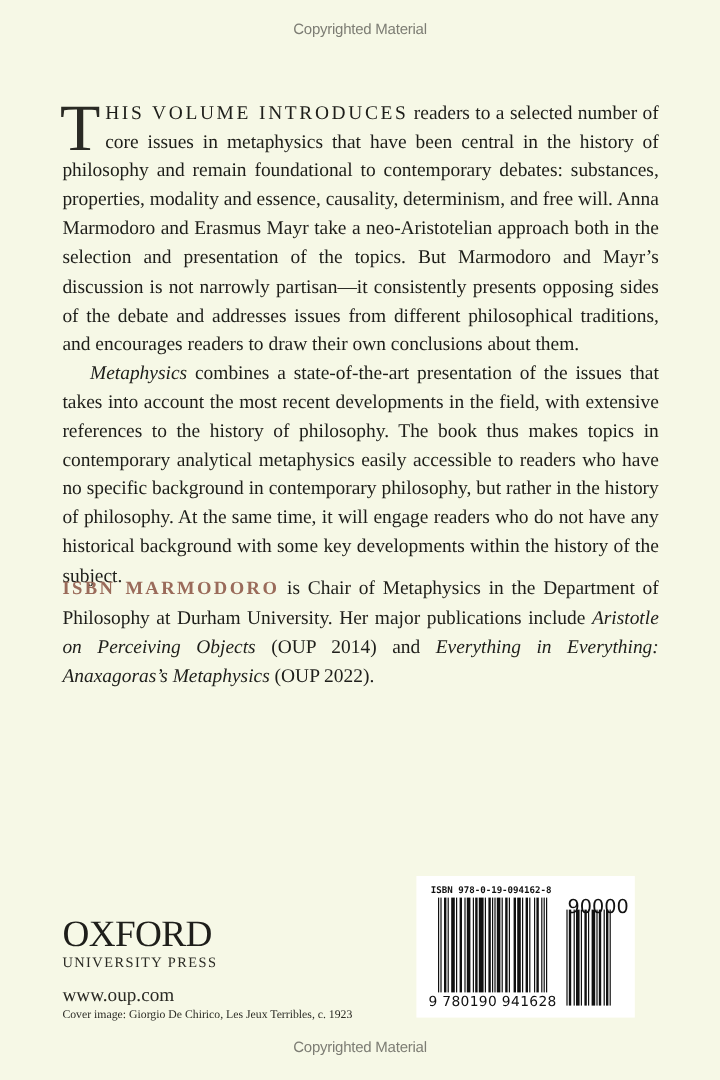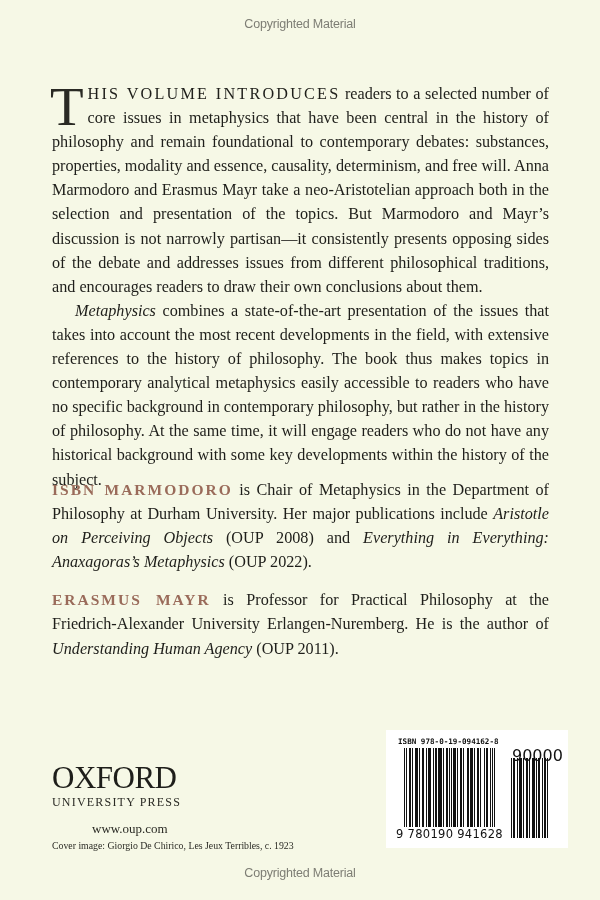"(OUP 2008) and" span { text: 2008 -> 2014 }
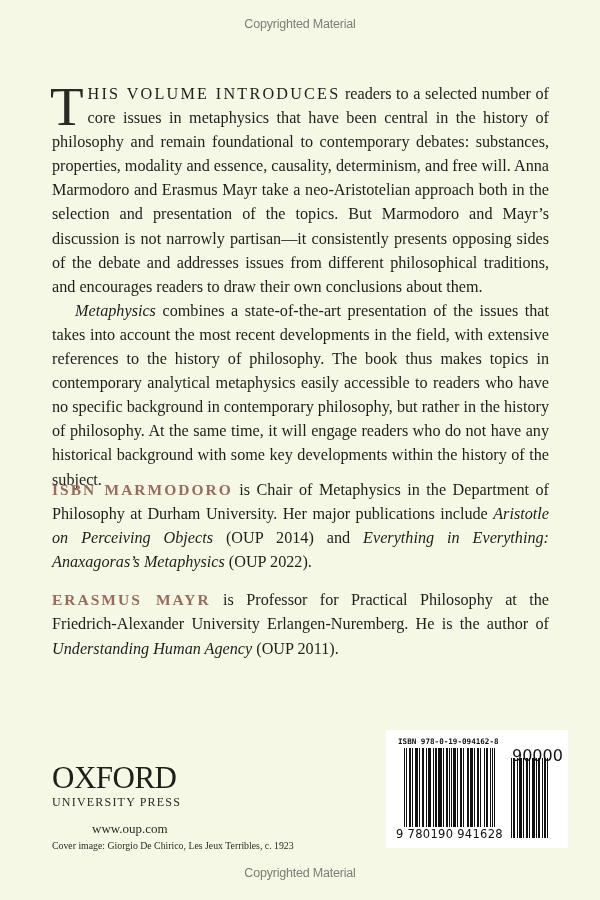"ERASMUS MAYR is Professor for" p { html: <p> <span>ERASMUS MAYR</span><span> is Professor for Practical Philosophy at the Friedrich-Alexander University Erlangen-Nuremberg. He is the author of </span><em>Understanding Human Agency</em><span> (OUP 2011).</span> </p> -> none }
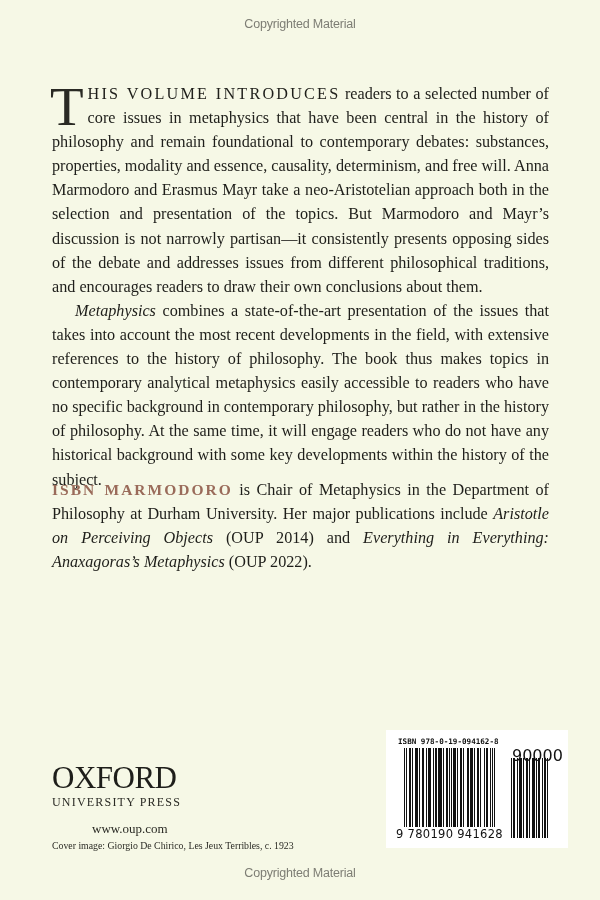"ISBN 978-0-19-094162-8" .barcode-box { left: 386px -> 347px }
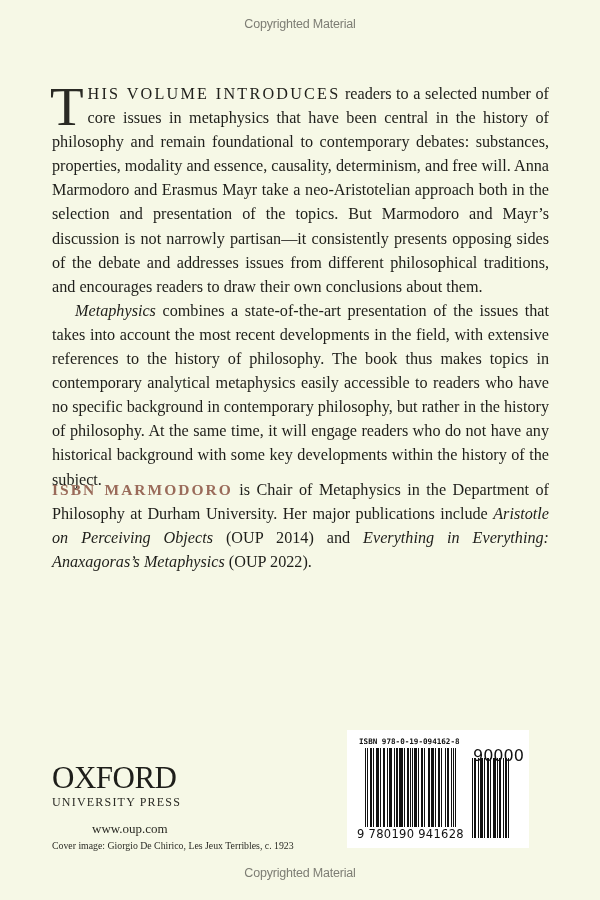"www.oup.com" .pub-url { font-size: 13px -> 16px; margin-left: 40px -> none }
